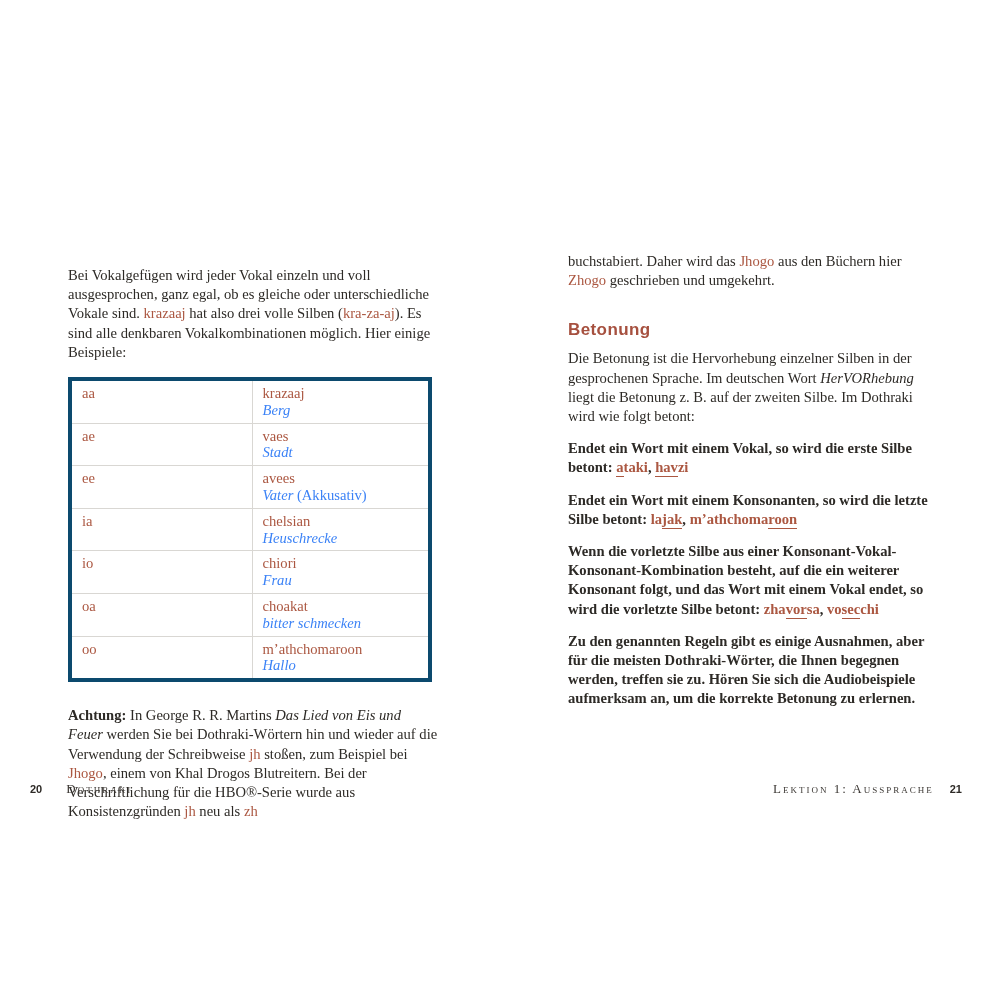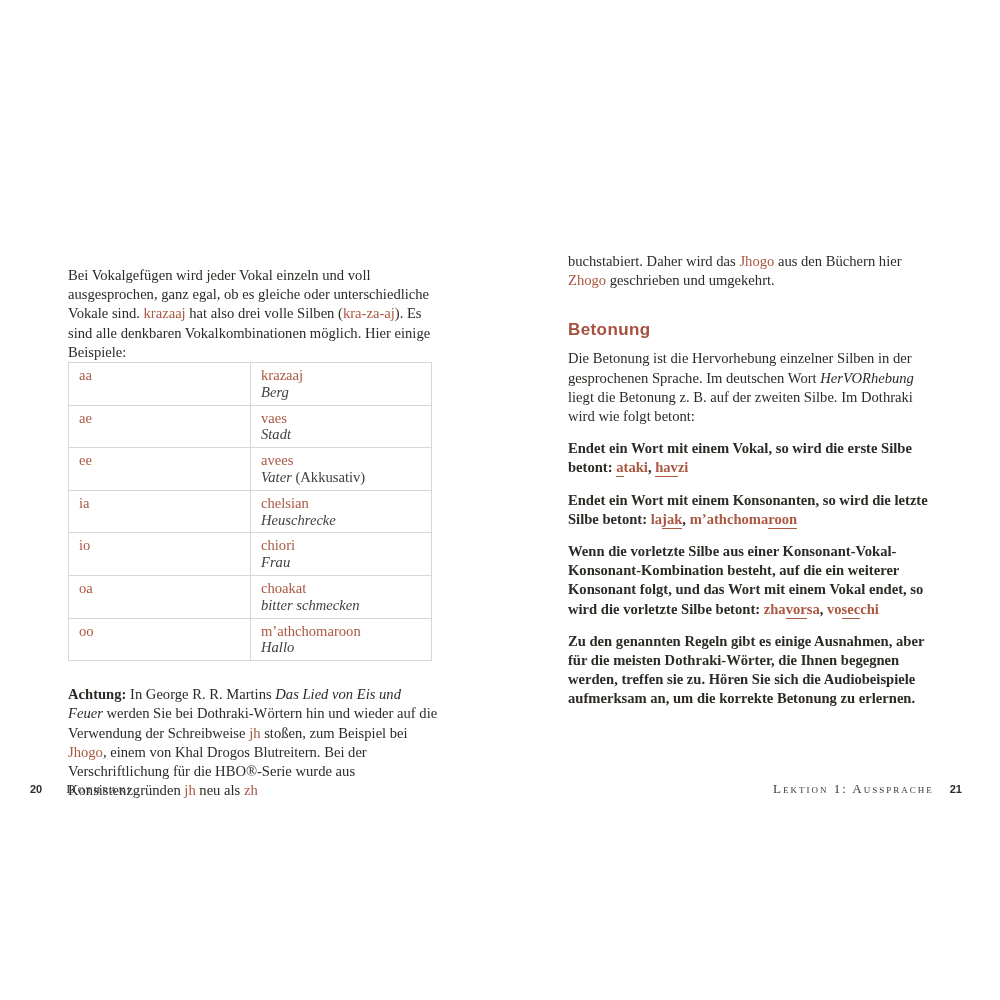"aa" table.vowels { border: 1px solid #0c4a6e -> 4px solid #0c4a6e; margin-top: none -> 15px }
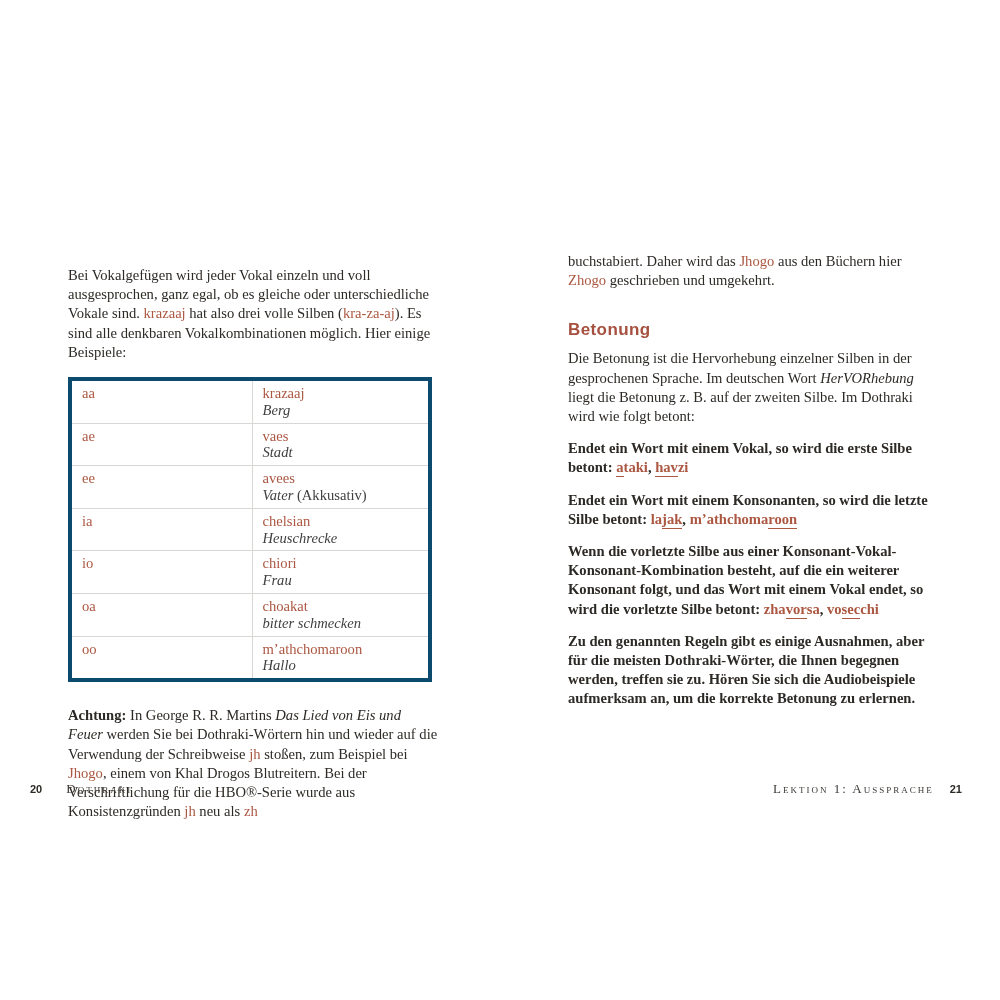"Berg" .gloss { color: #404040 -> #3b82f6 }
